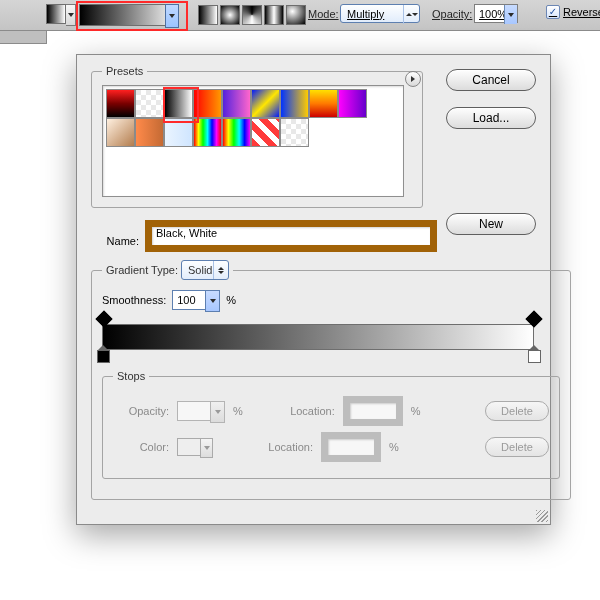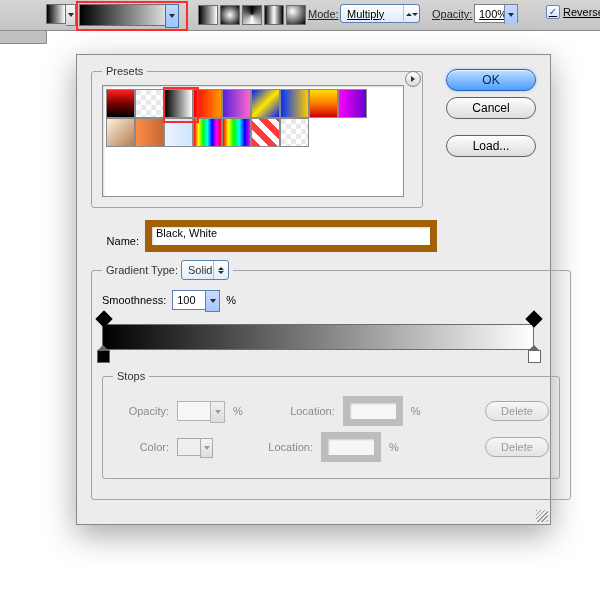"OK" div.aqua-btn { html: <div>OK</div> -> none }
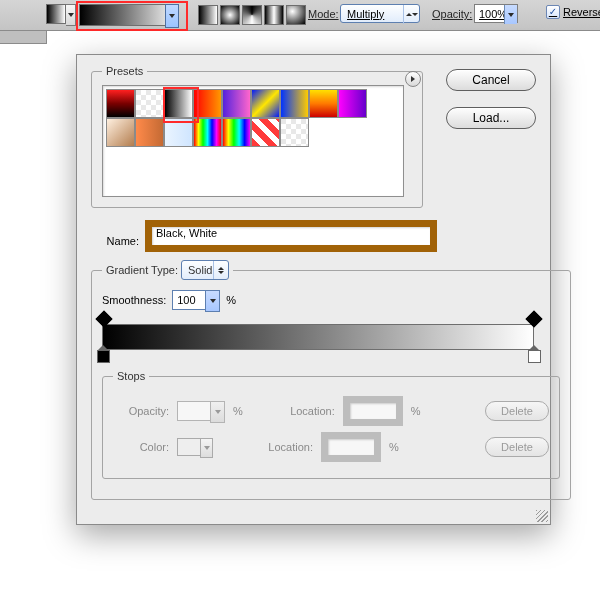"New" div.new-btn-wrap { html: none -> <div> <div>New</div> </div> }
